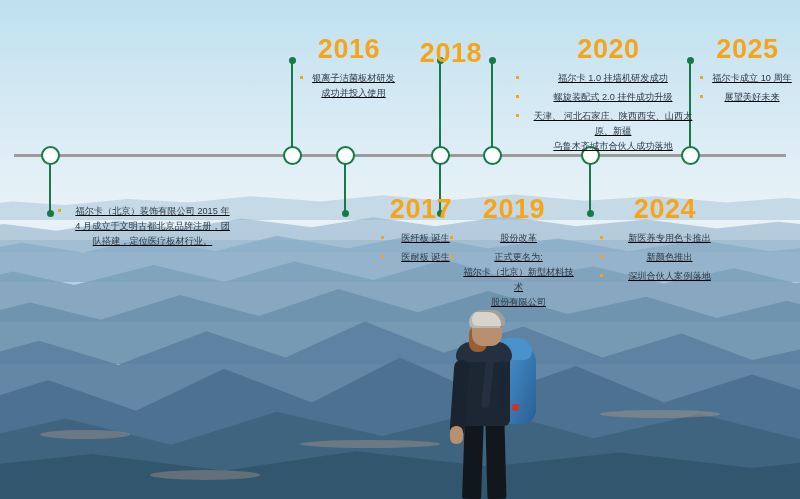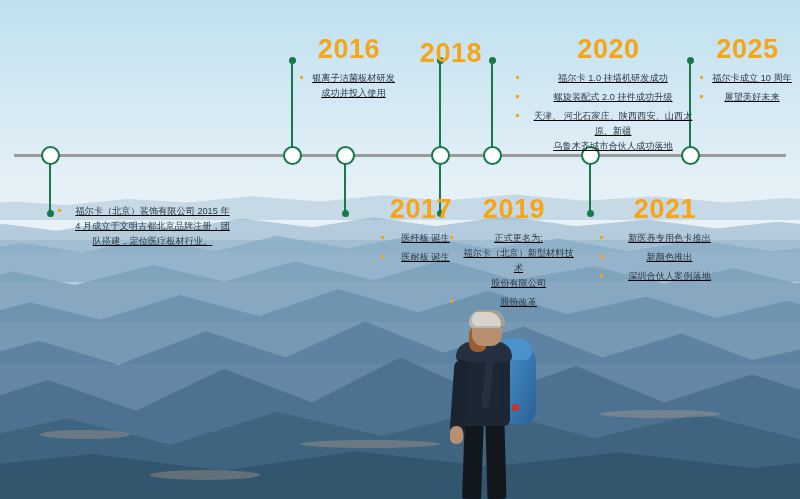"2021" div.year { text: 2021 -> 2024 }
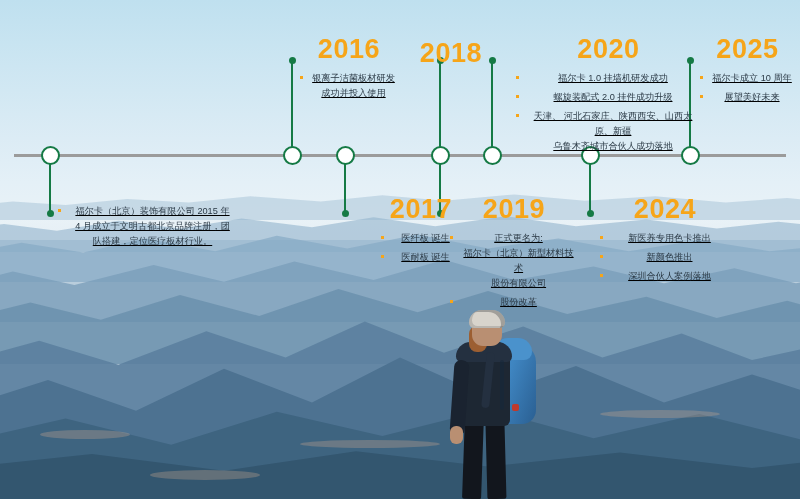"正式更名为:" div.bullet { order: before "股份改革" -> after "股份改革" }
